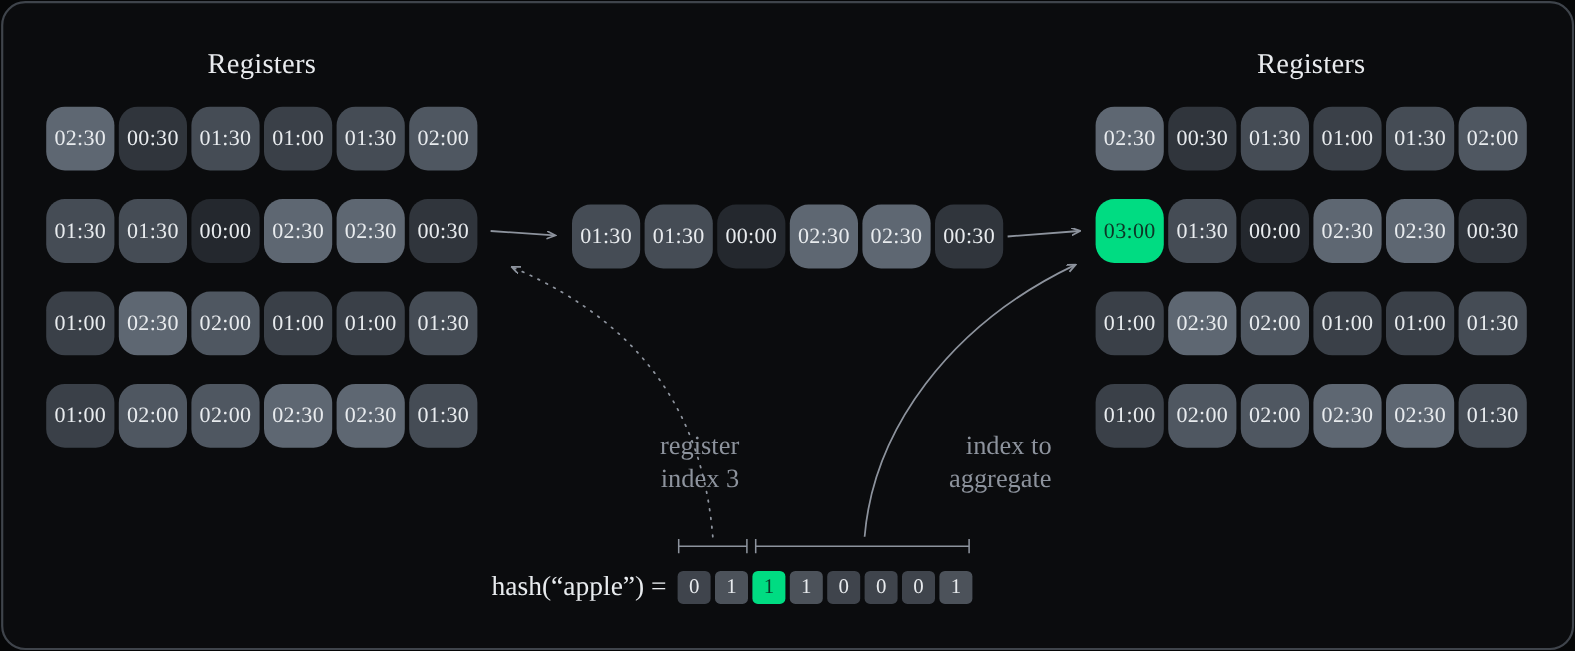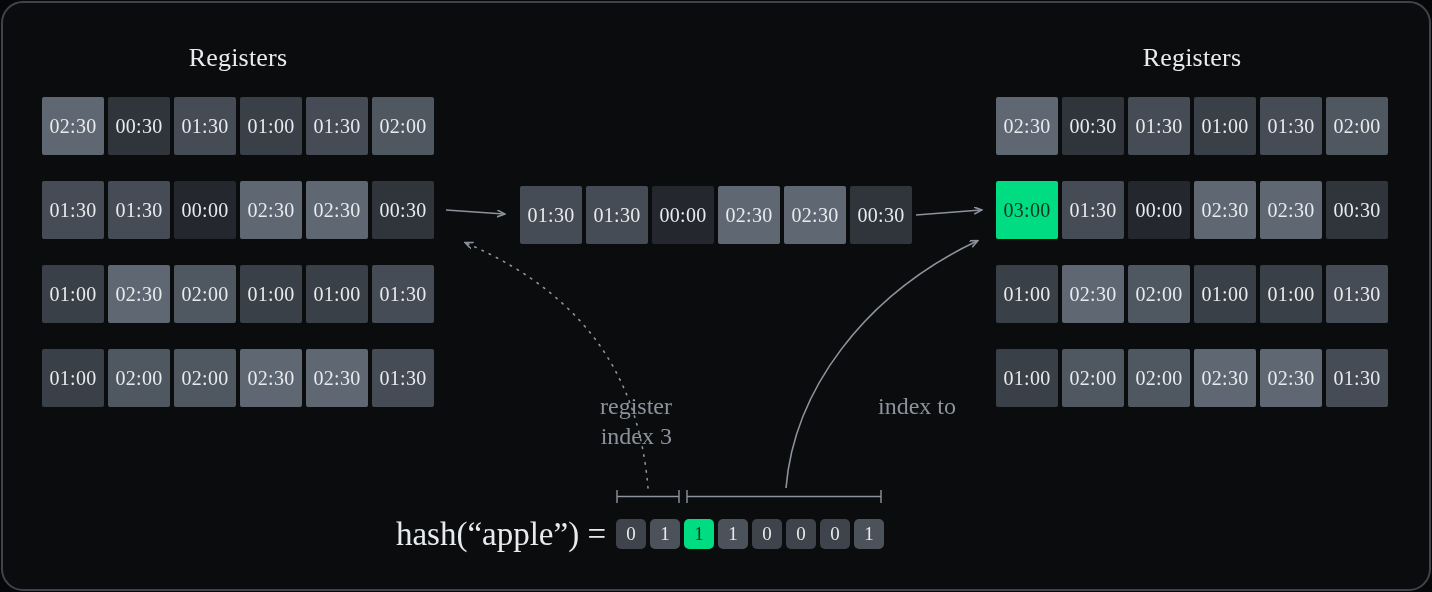"02:30" .cell { border-radius: 2px -> 17px }
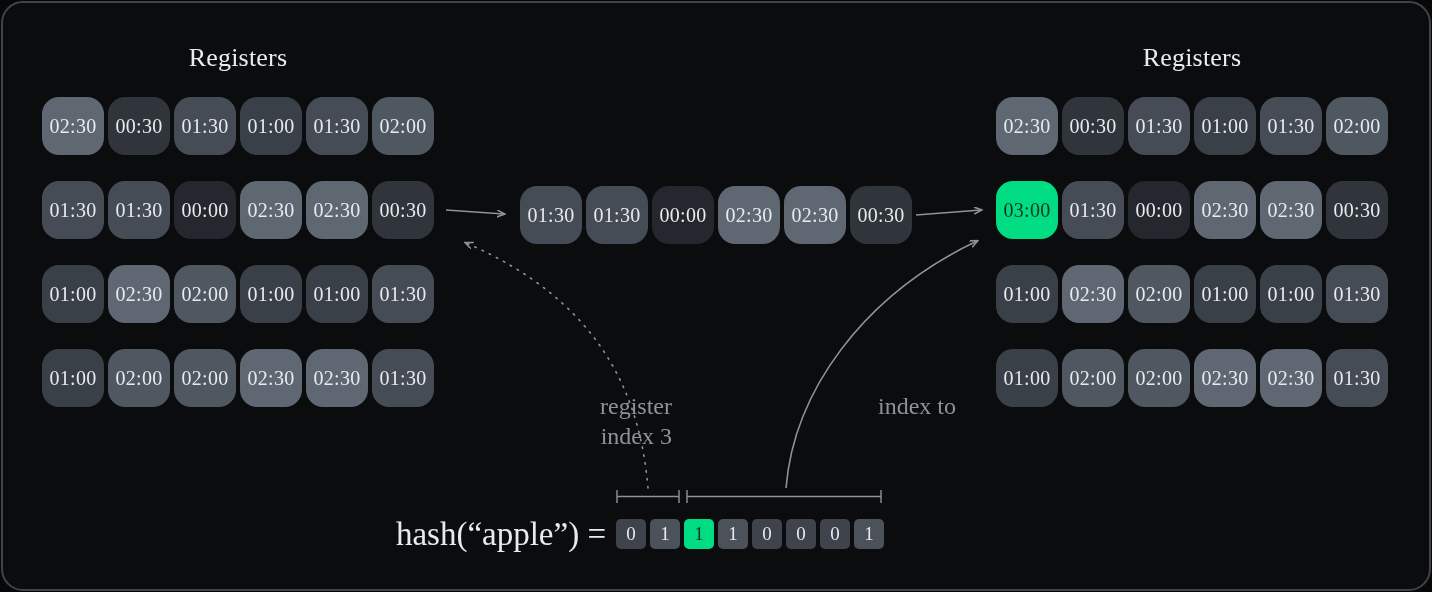"aggregate" div { html: none -> <div>aggregate</div> }
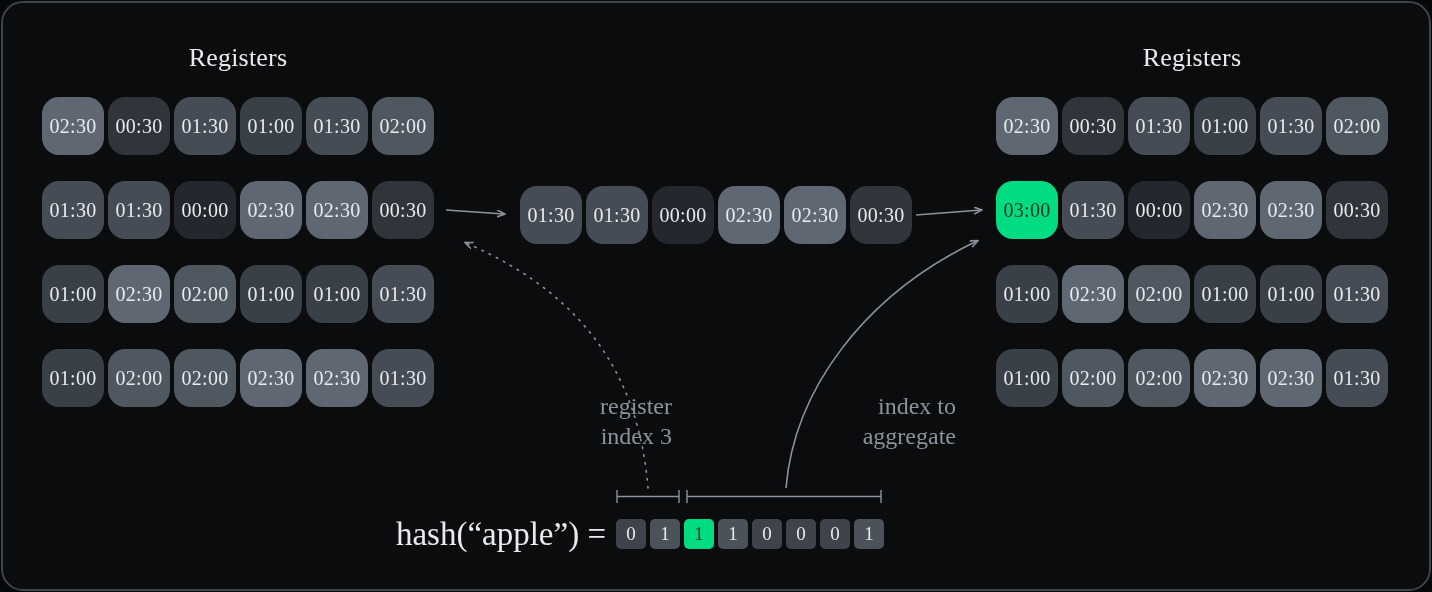"hash(“apple”) =" .hash-label { font-size: 33px -> 25px }
